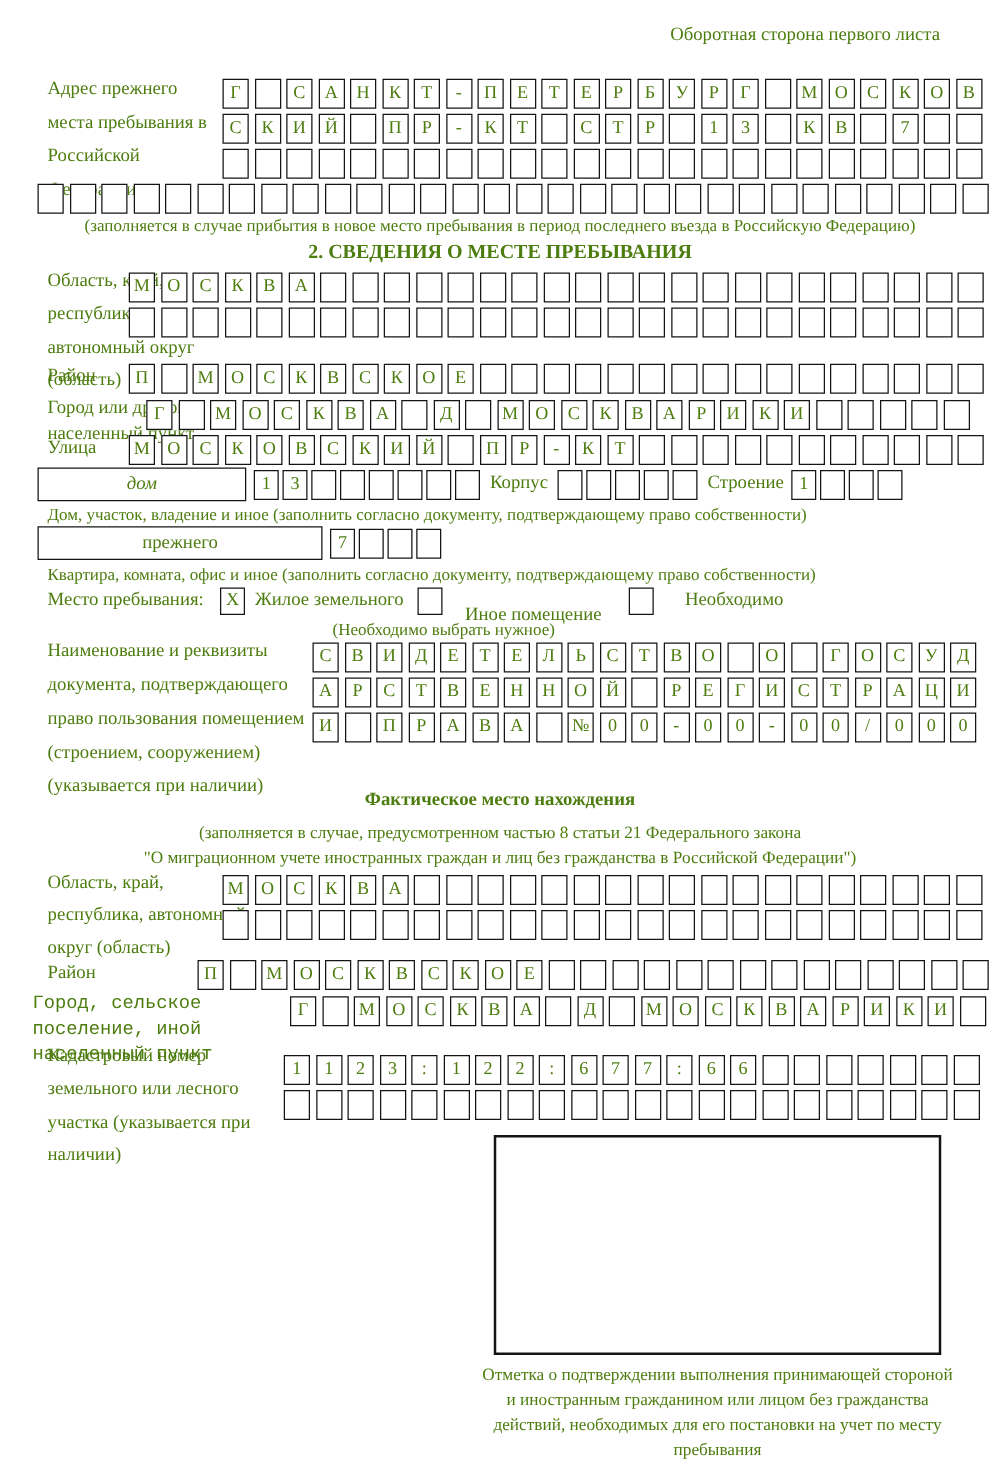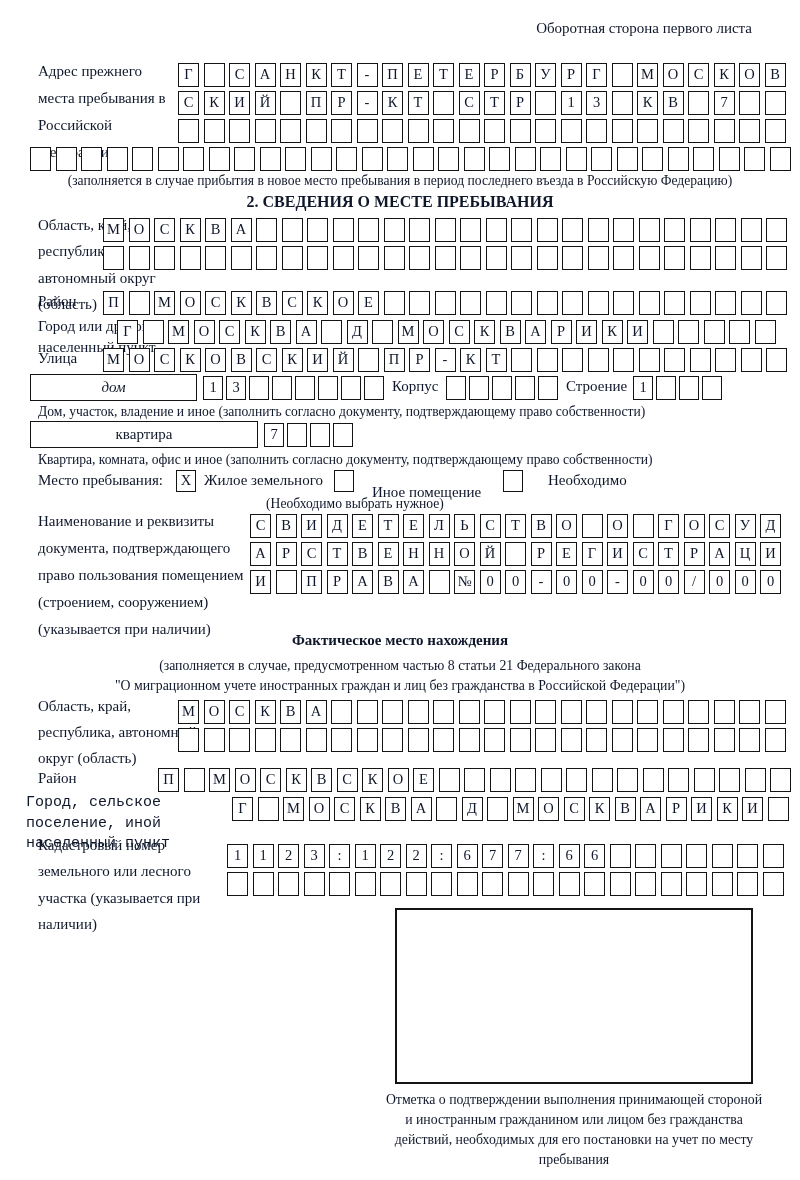"Оборотная сторона первого листа" #page { color: #0f172a -> #4d7c0f }
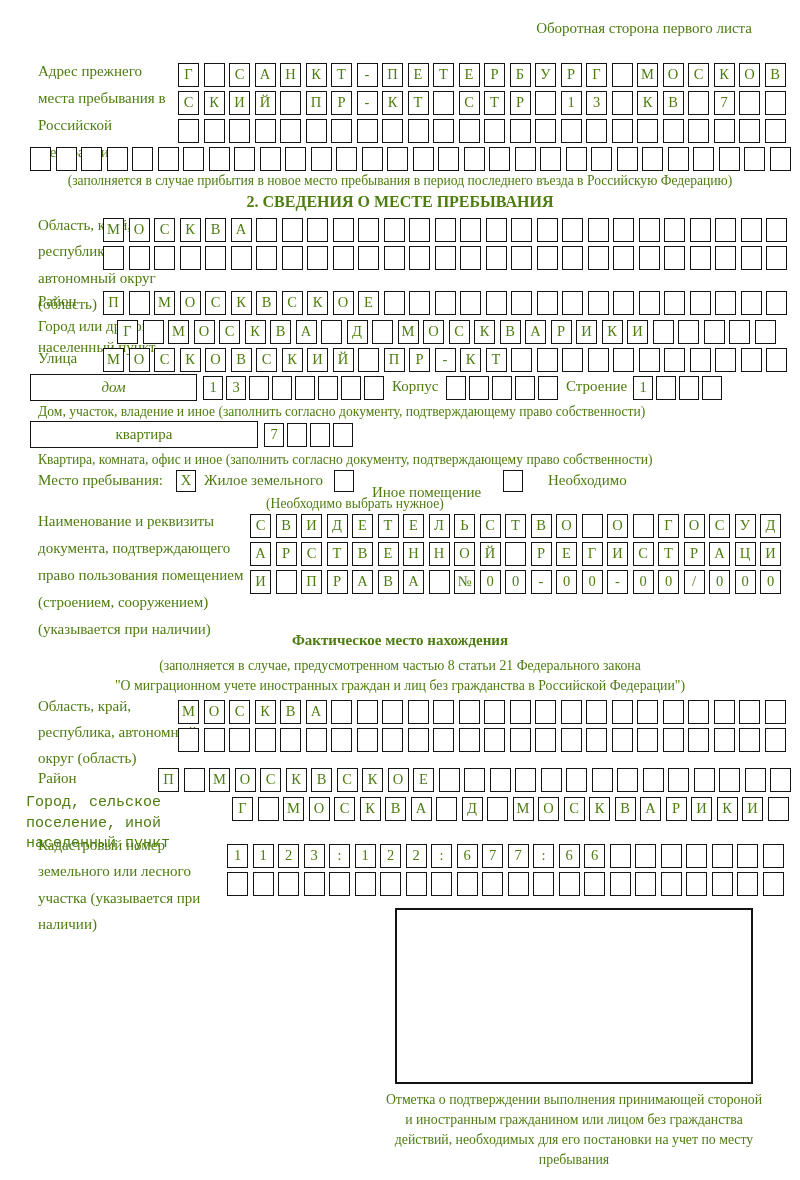"квартира" div.namedbox { text: квартира -> прежнего }
